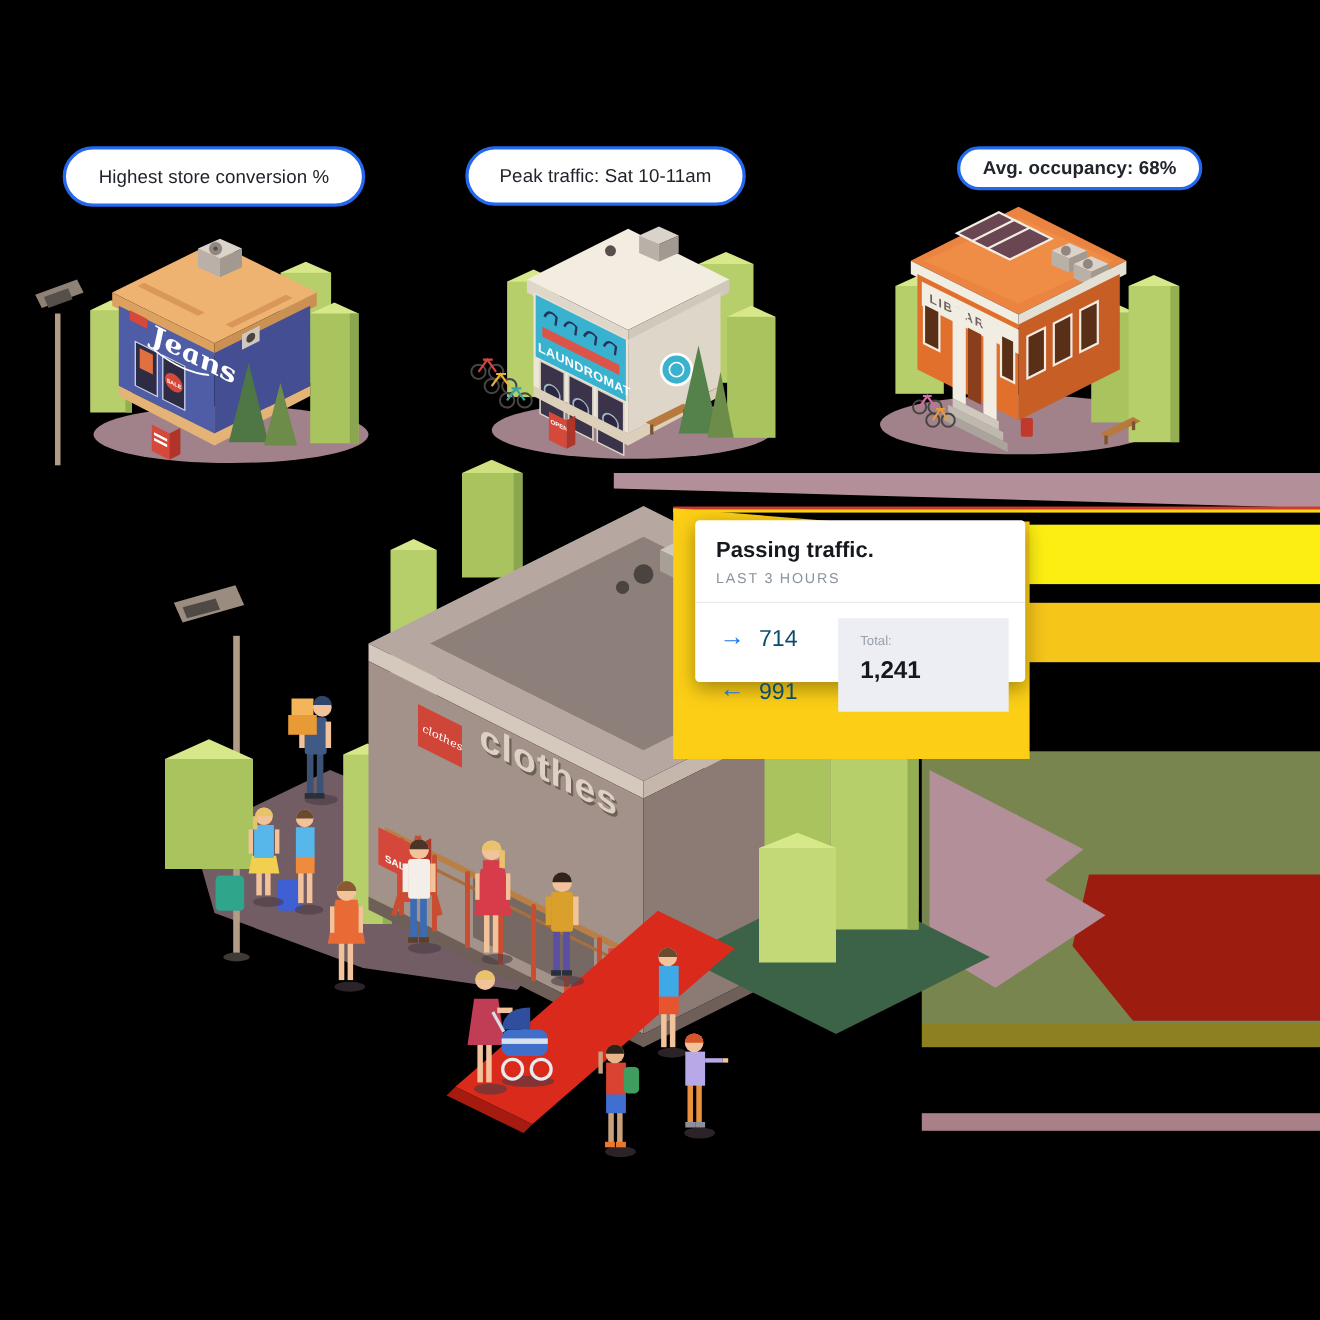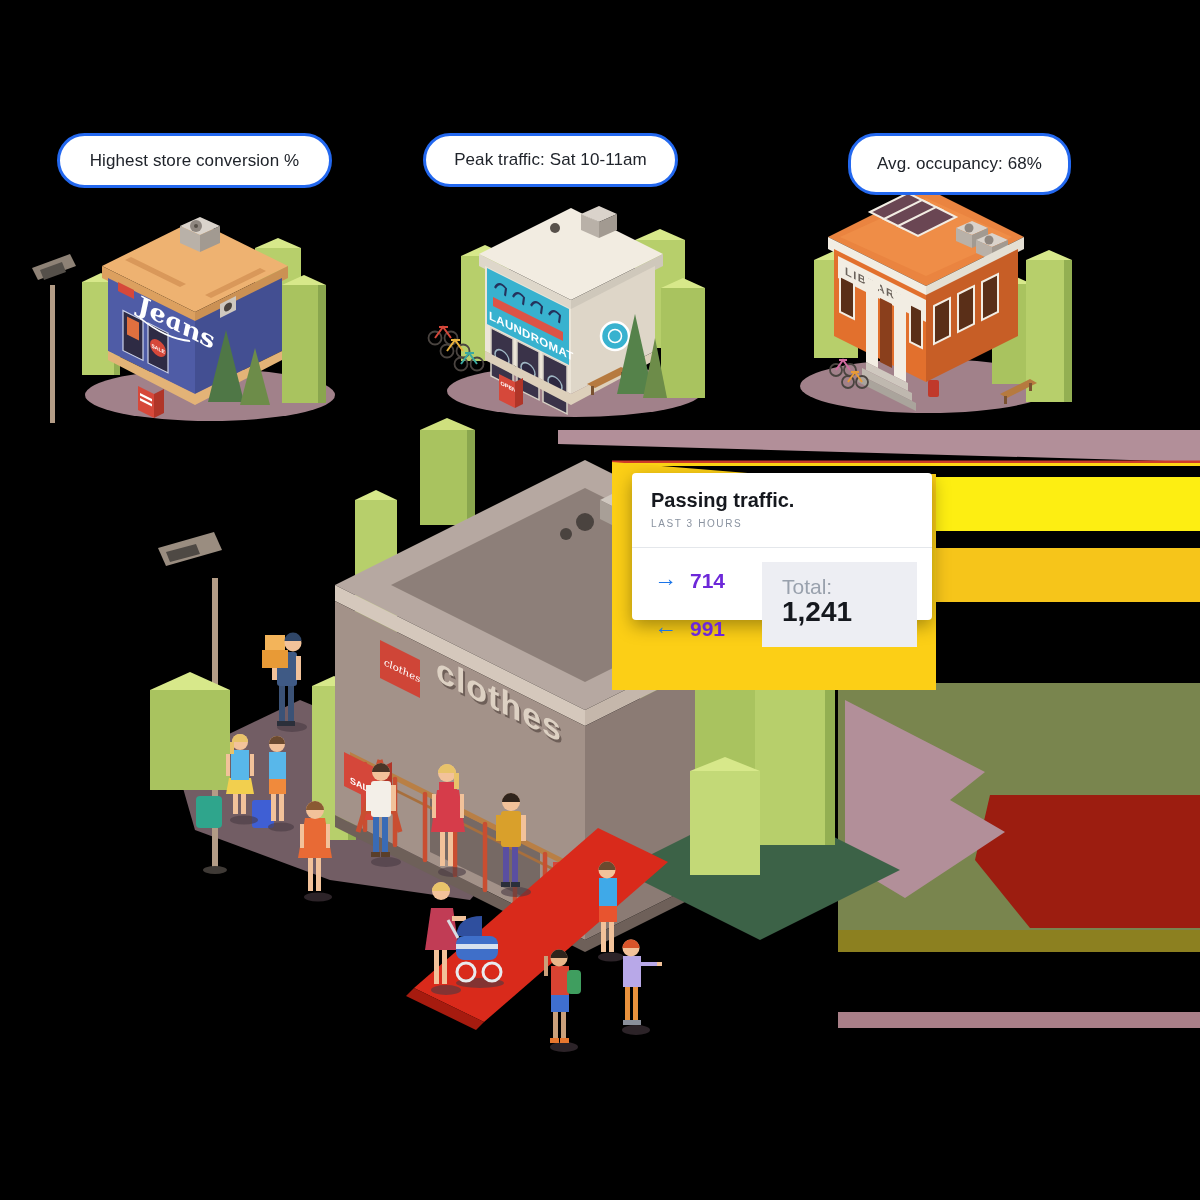"Avg. occupancy: 68%" div.callout { font-weight: none -> bold; height: 62px -> 40px; left: 848px -> 870px }
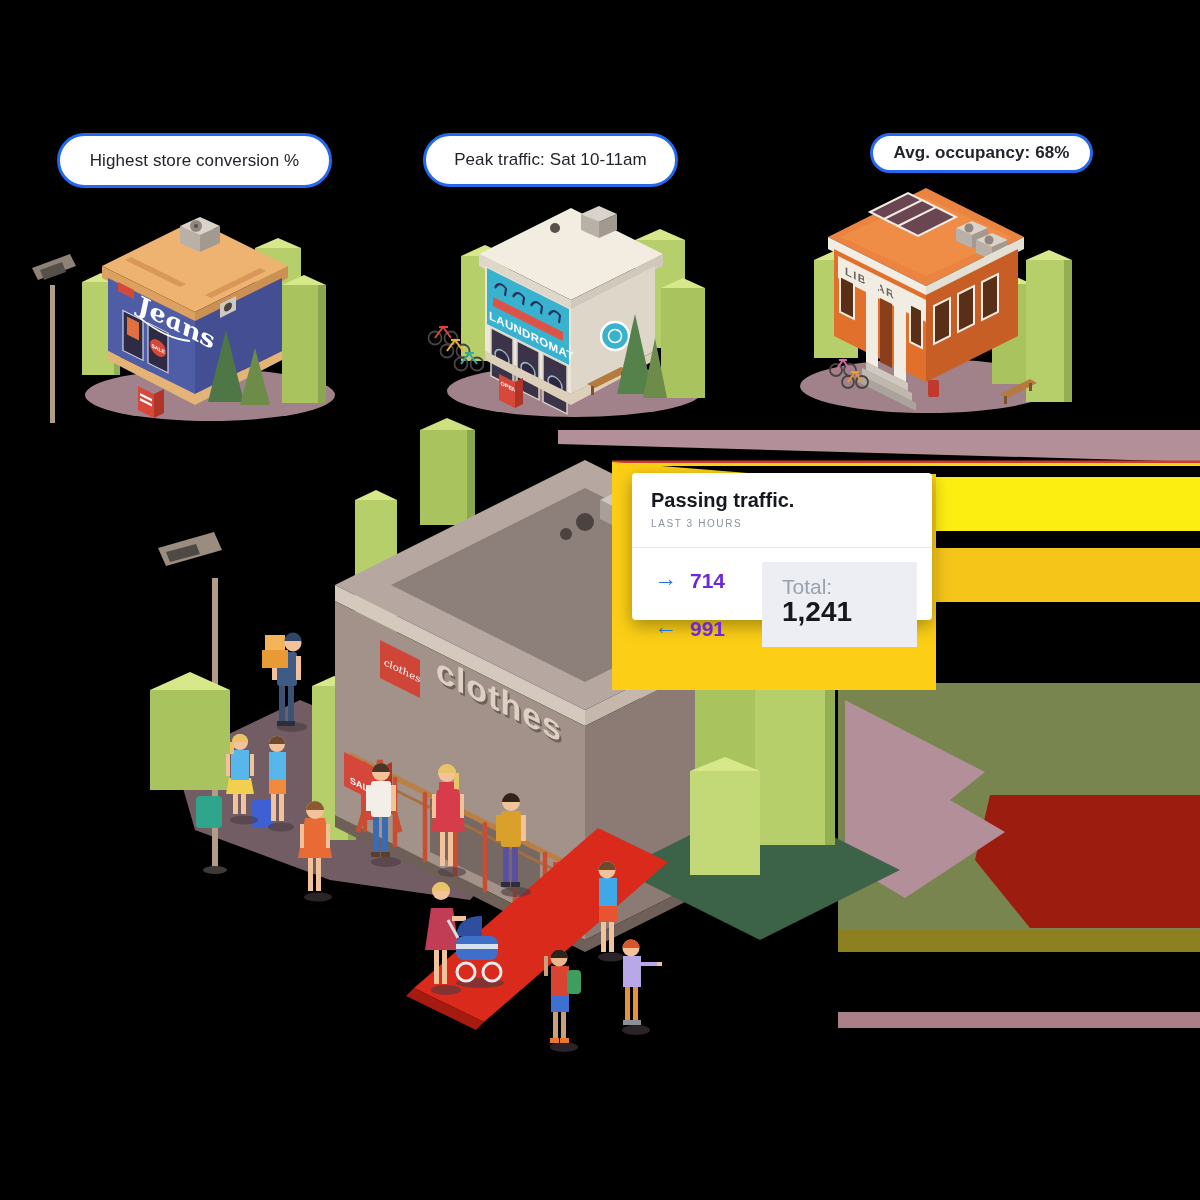"LAST 3 HOURS" .tc-sub { font-size: 10px -> 13px }
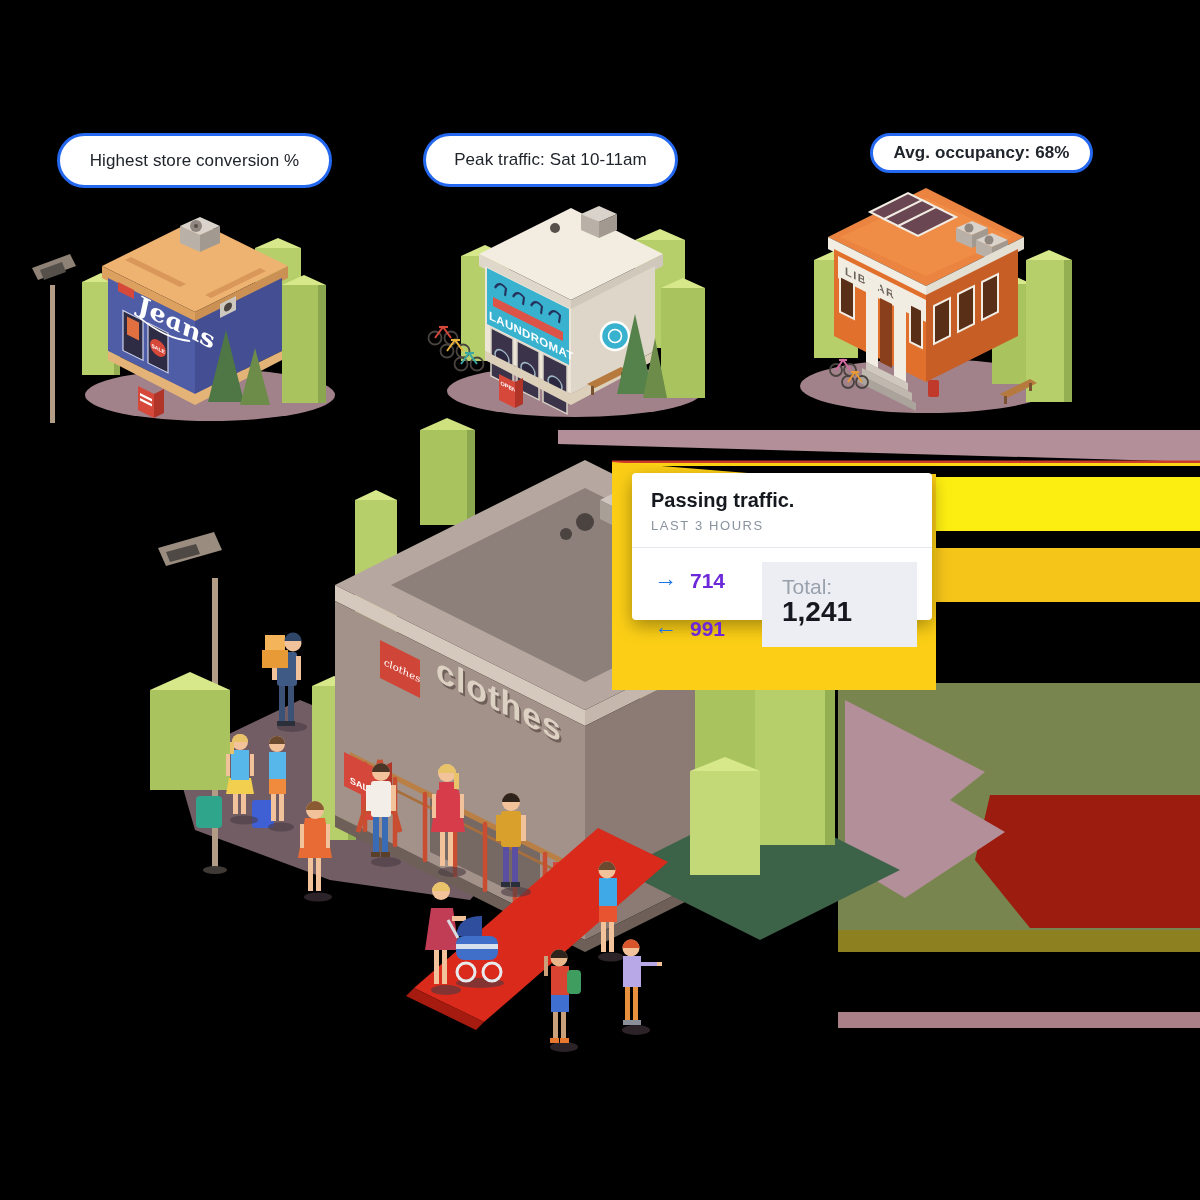"714" .tc-val { color: #6d28d9 -> #0c4a6e; font-weight: 700 -> 400 }
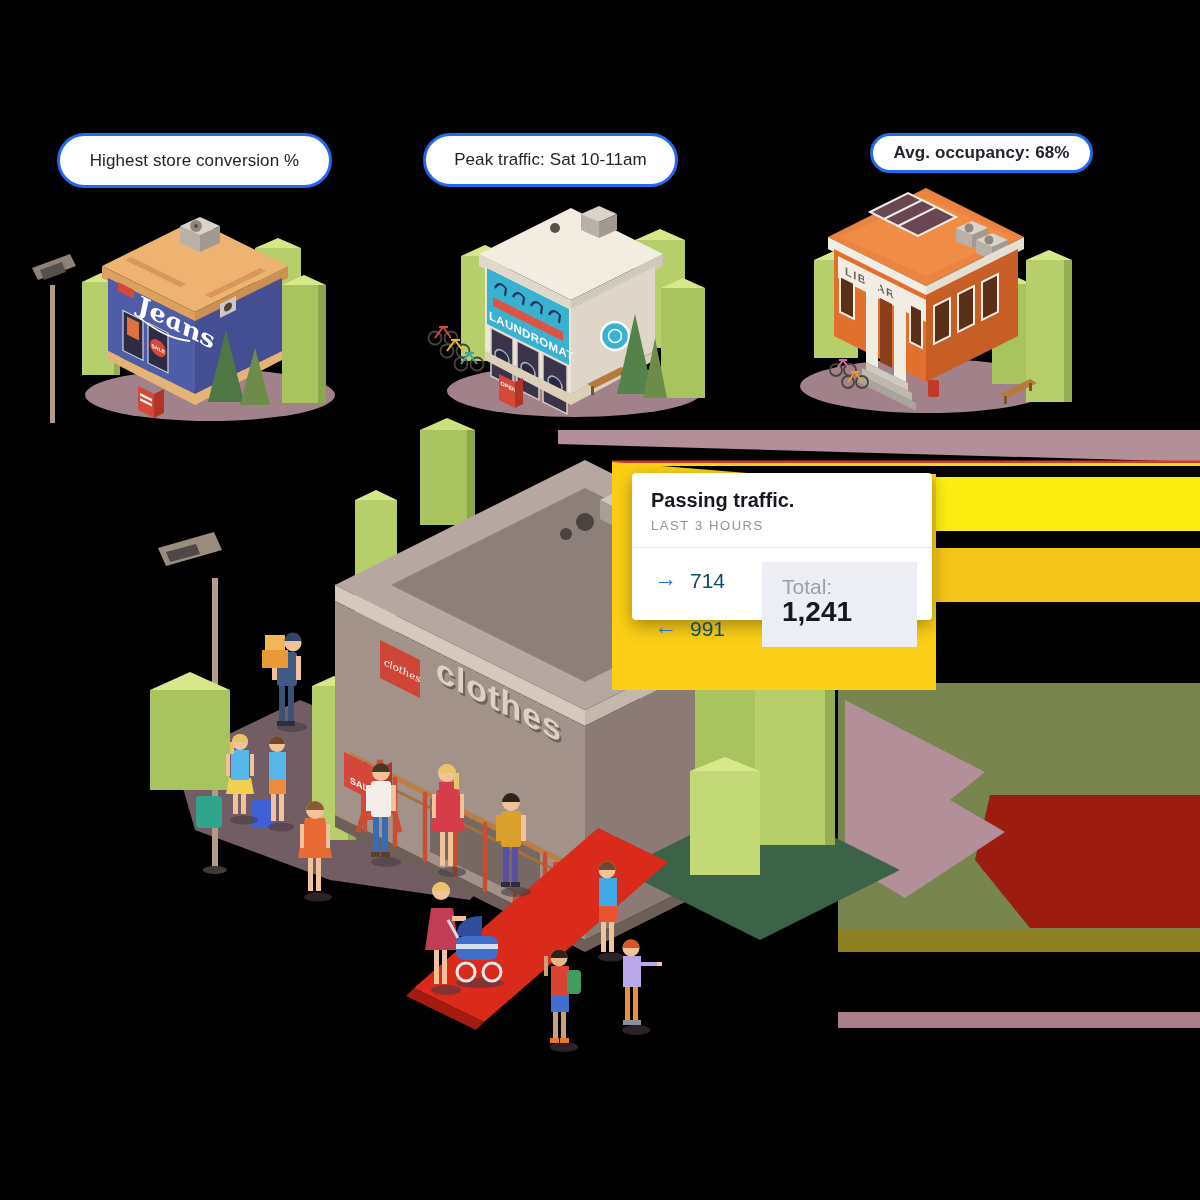"Total:" .tc-total-label { font-size: 21px -> 12px }
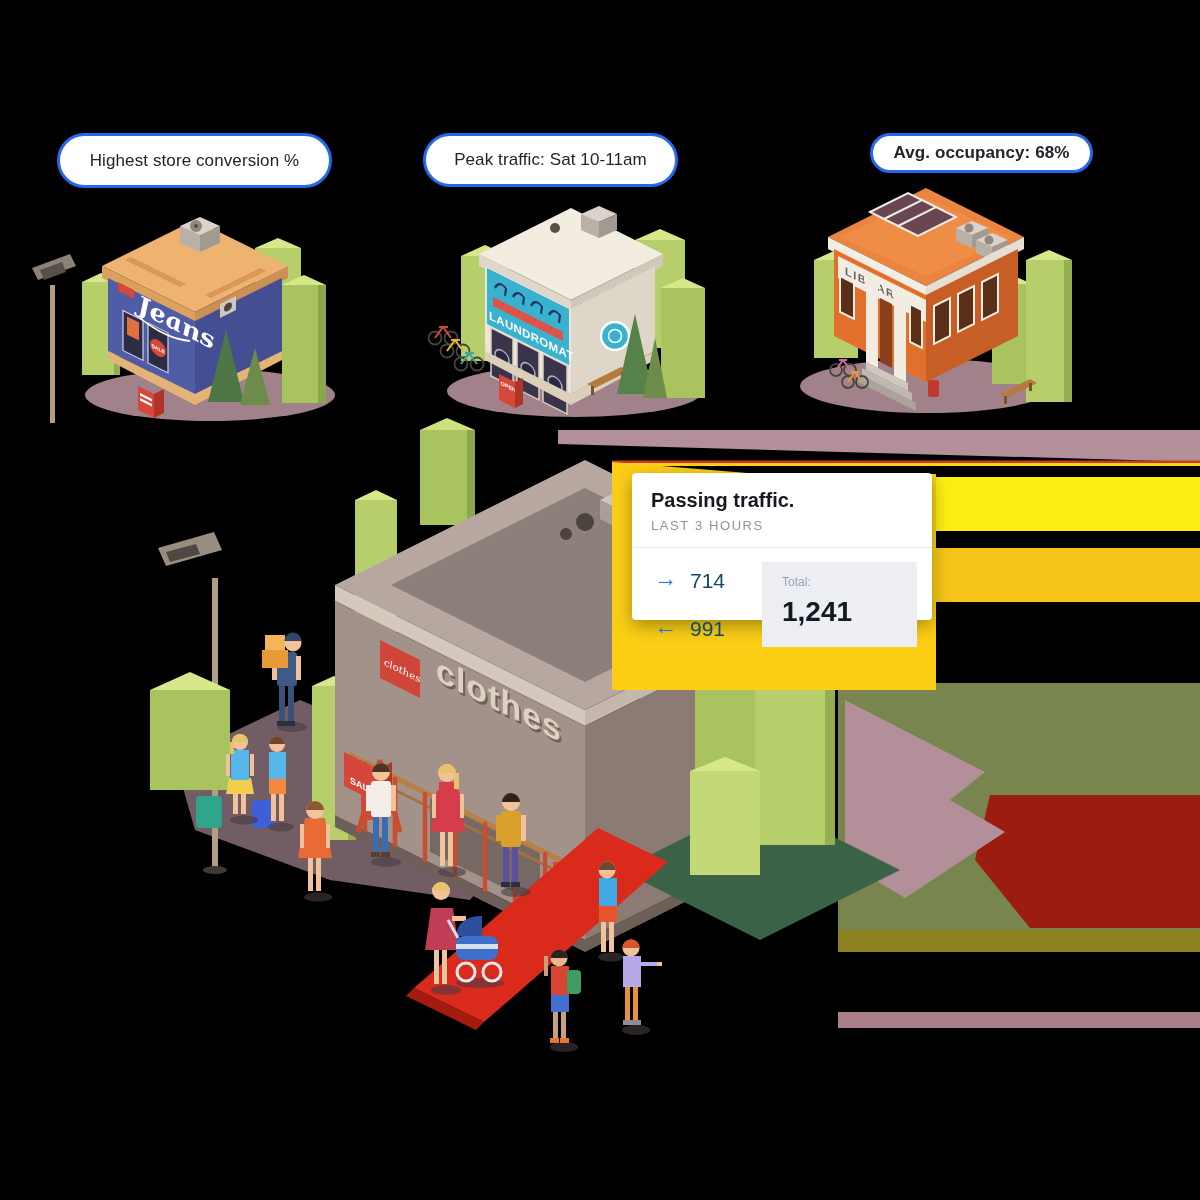"1,241" .tc-total-val { font-size: 28px -> 22px }
